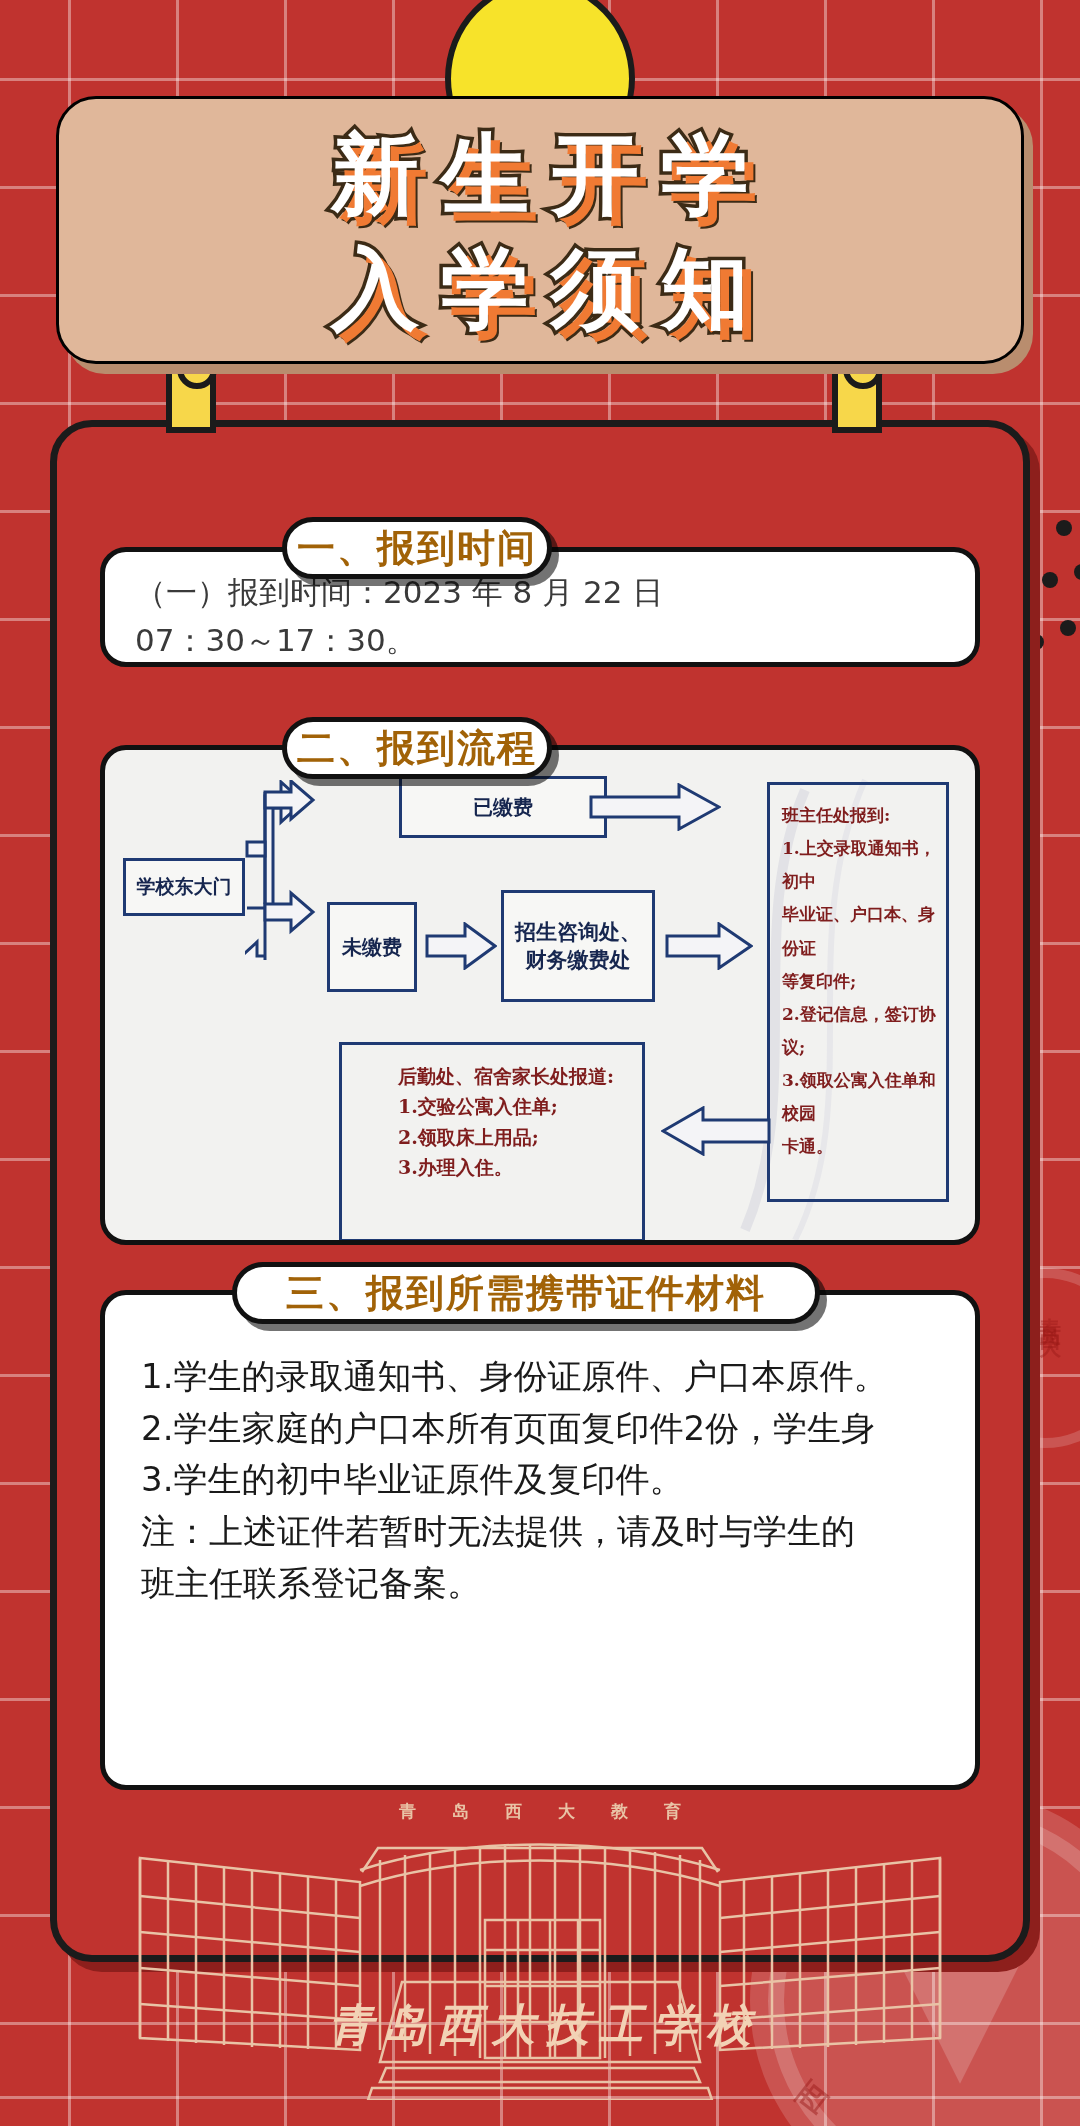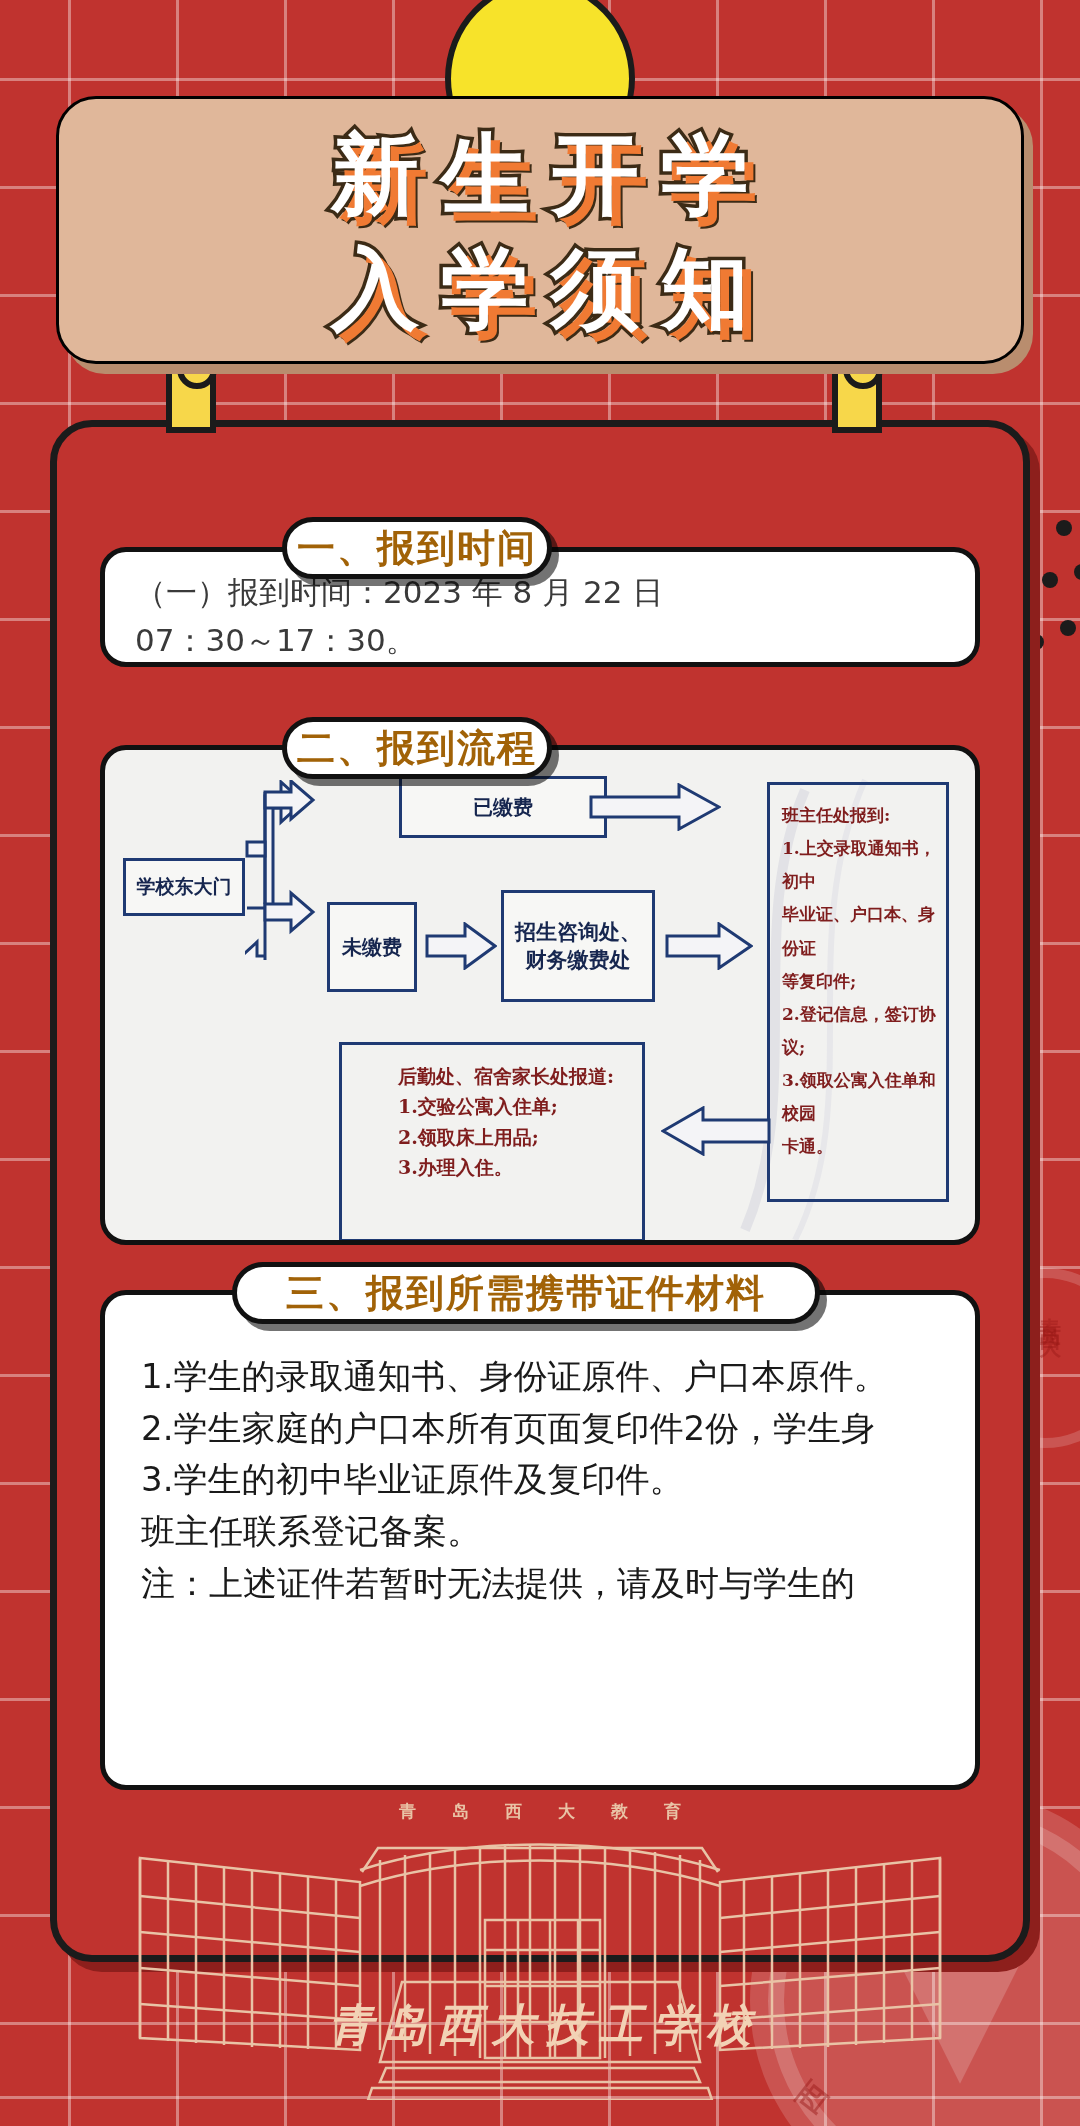"班主任联系登记备案。" div.doc-line { order: before "注：上述证件若暂时无法提供，请及时与学生的" -> after "注：上述证件若暂时无法提供，请及时与学生的" }
